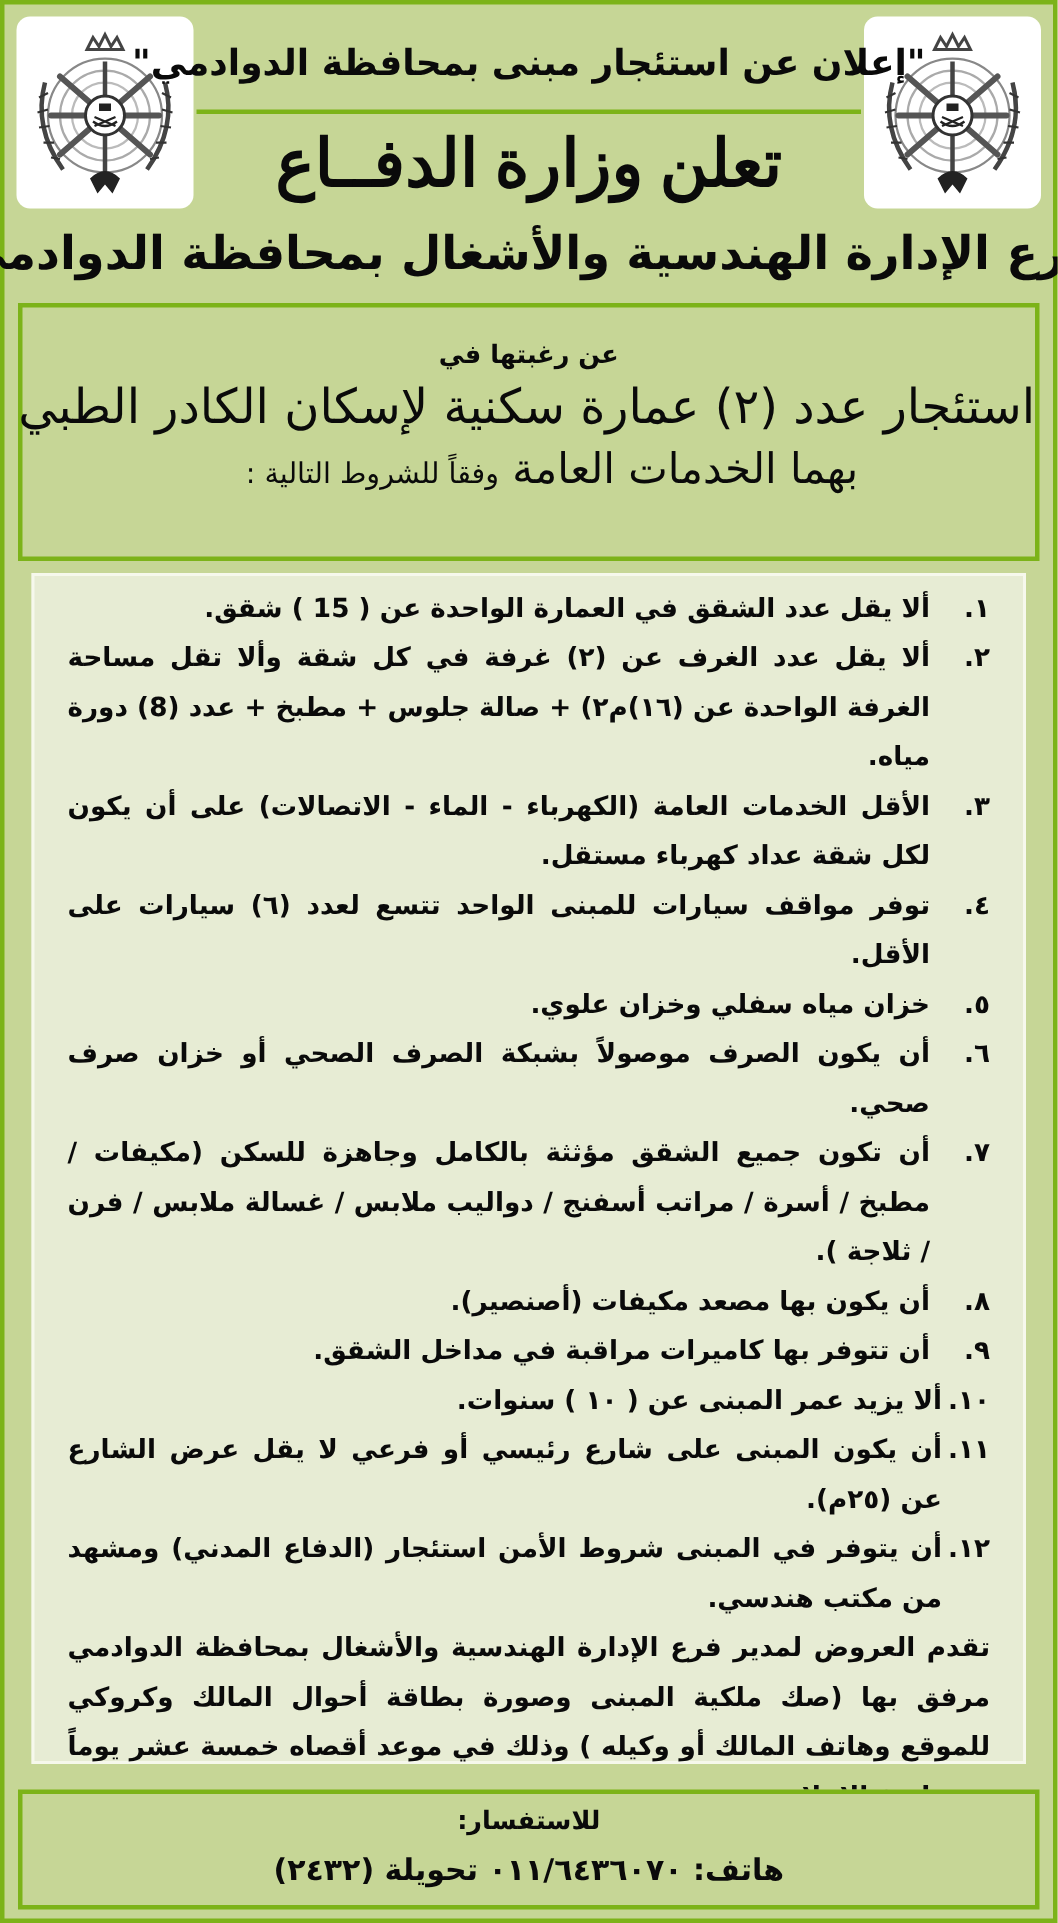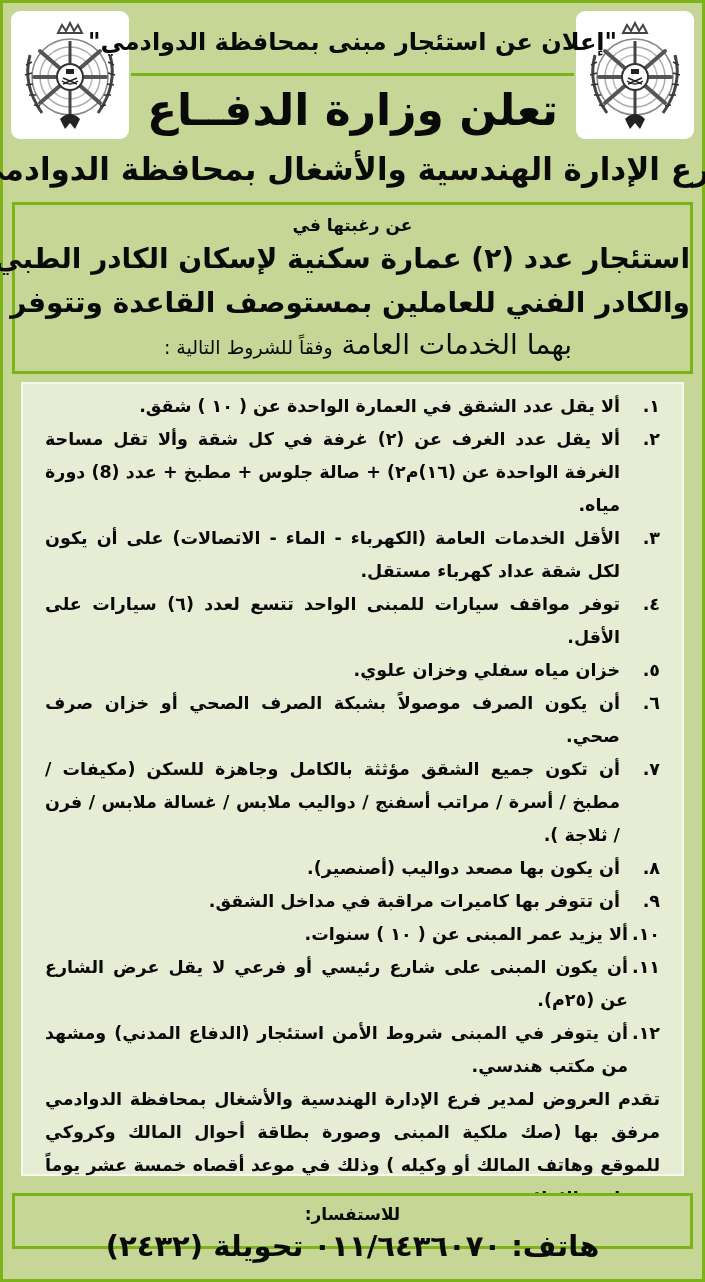"تعلن وزارة الدفــاع" .main-title { font-family: none -> Liberation Serif, serif }
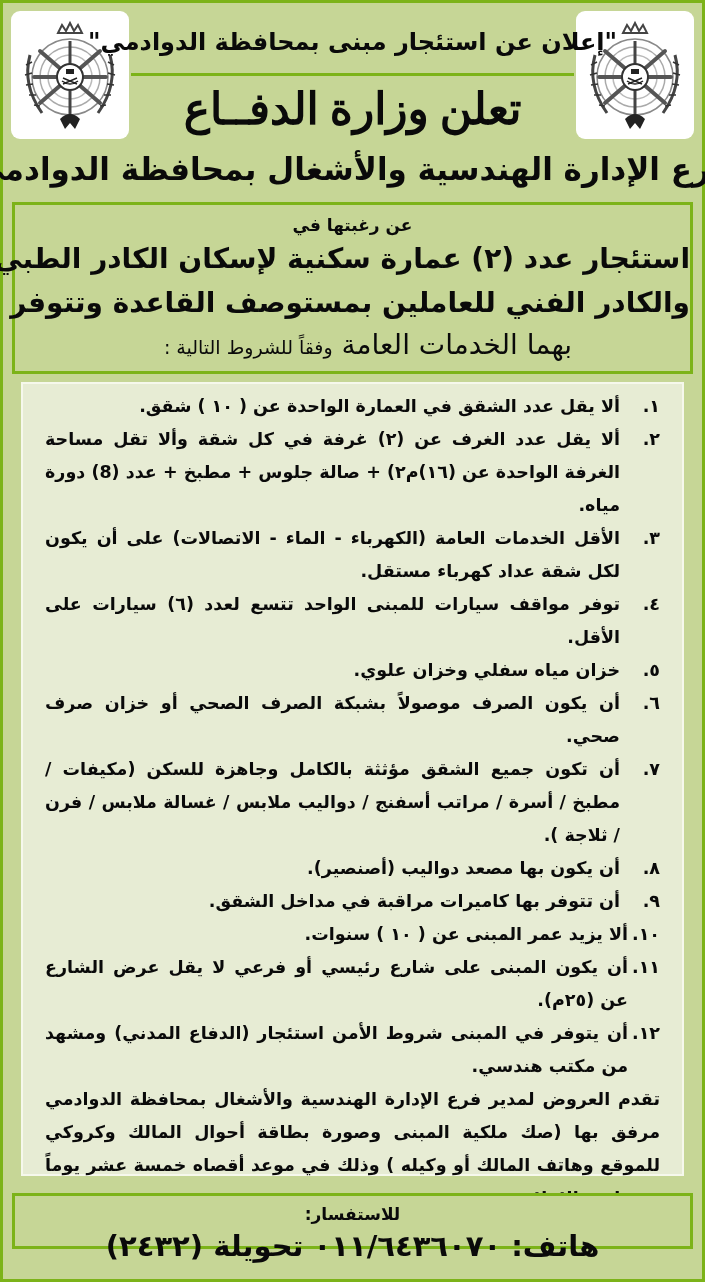"عن رغبتها في" .intro-small { margin-top: 8px -> 20px }
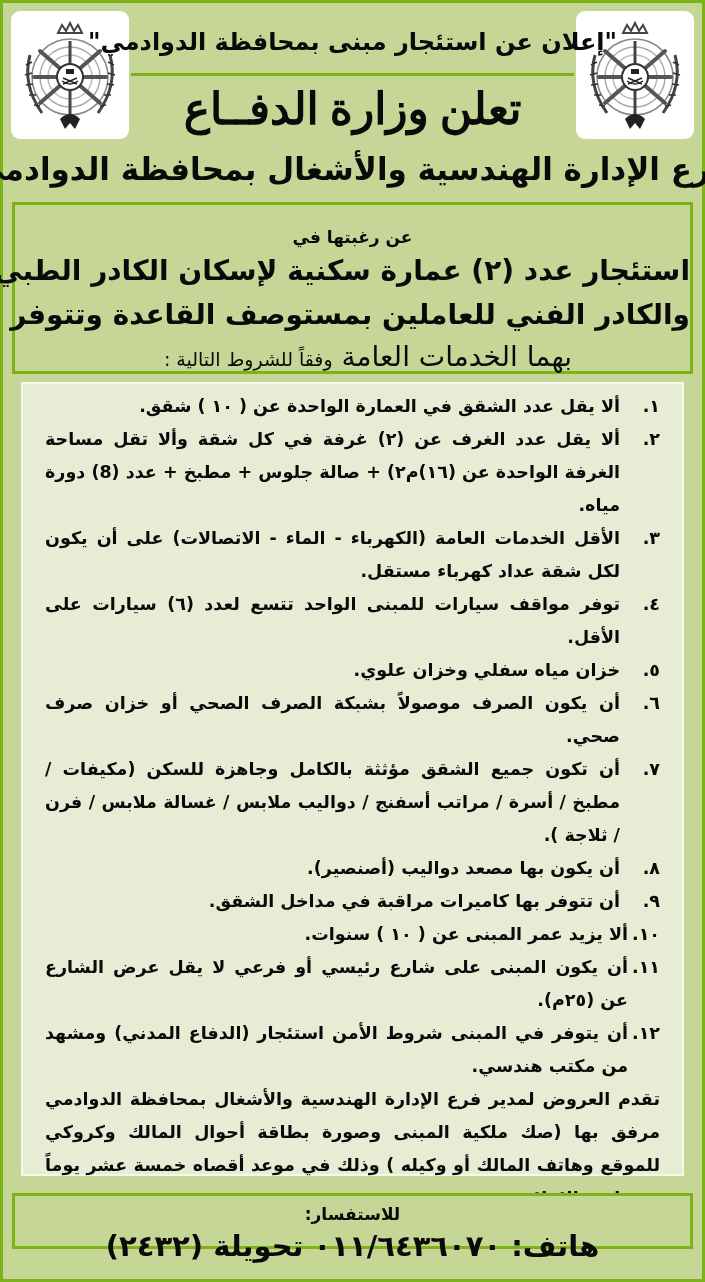"استئجار عدد (٢) عمارة سكنية" .intro-big { font-size: 28px -> 32px; font-weight: bold -> normal }
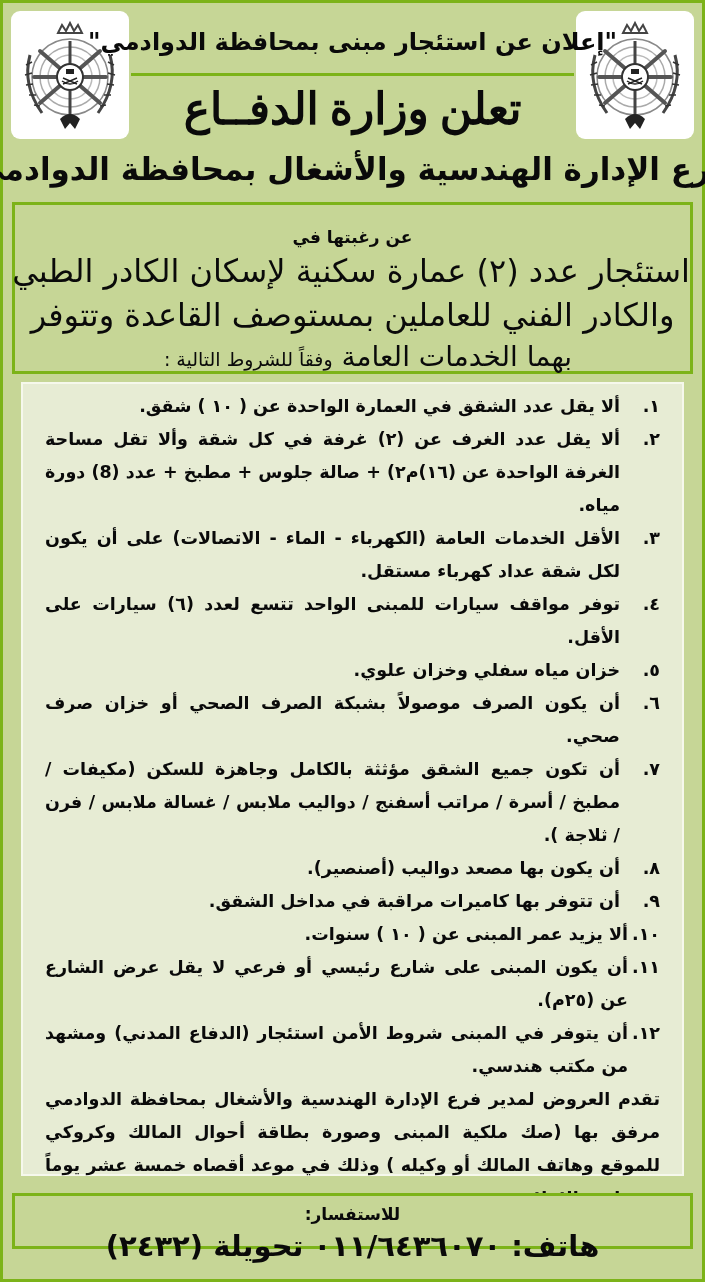"والكادر الفني للعاملين بمستوصف القاعدة" div.intro-big { html: <div>والكادر الفني للعاملين بمستوصف القاعدة وتتوفر</div> -> none }
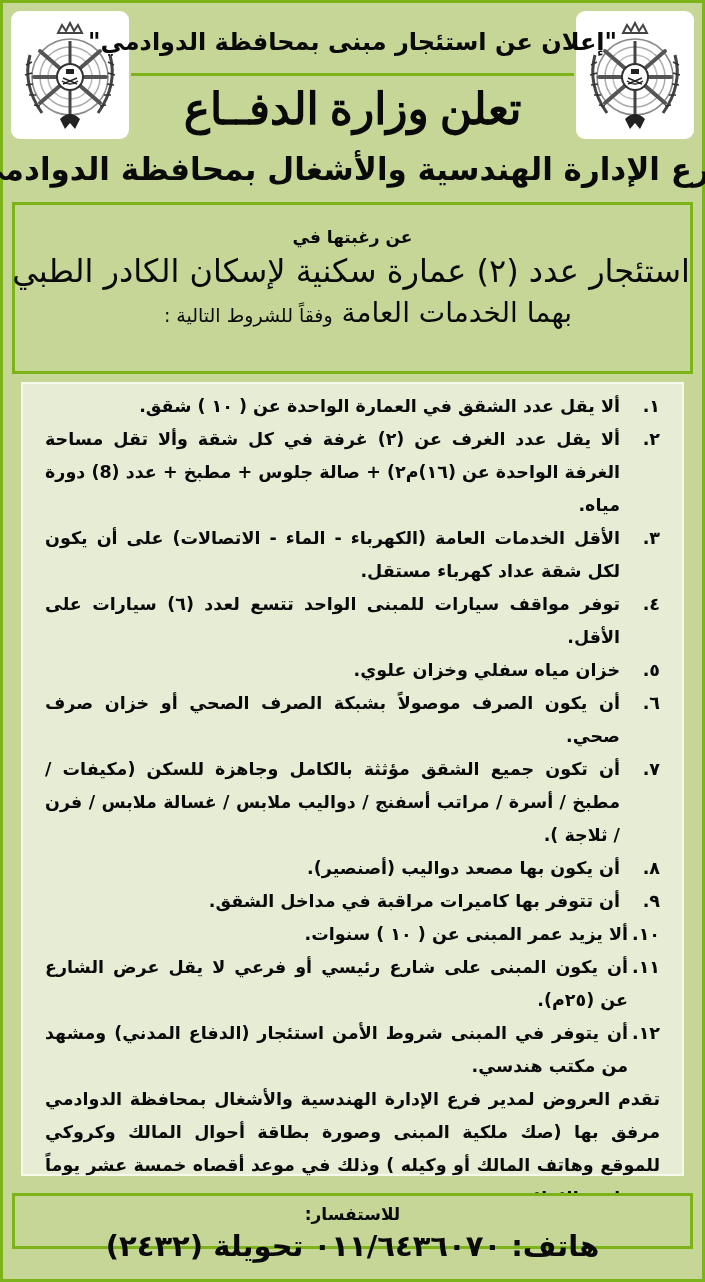"ألا يقل عدد الشقق في" span.term-text { text: ١٠ -> 15 }
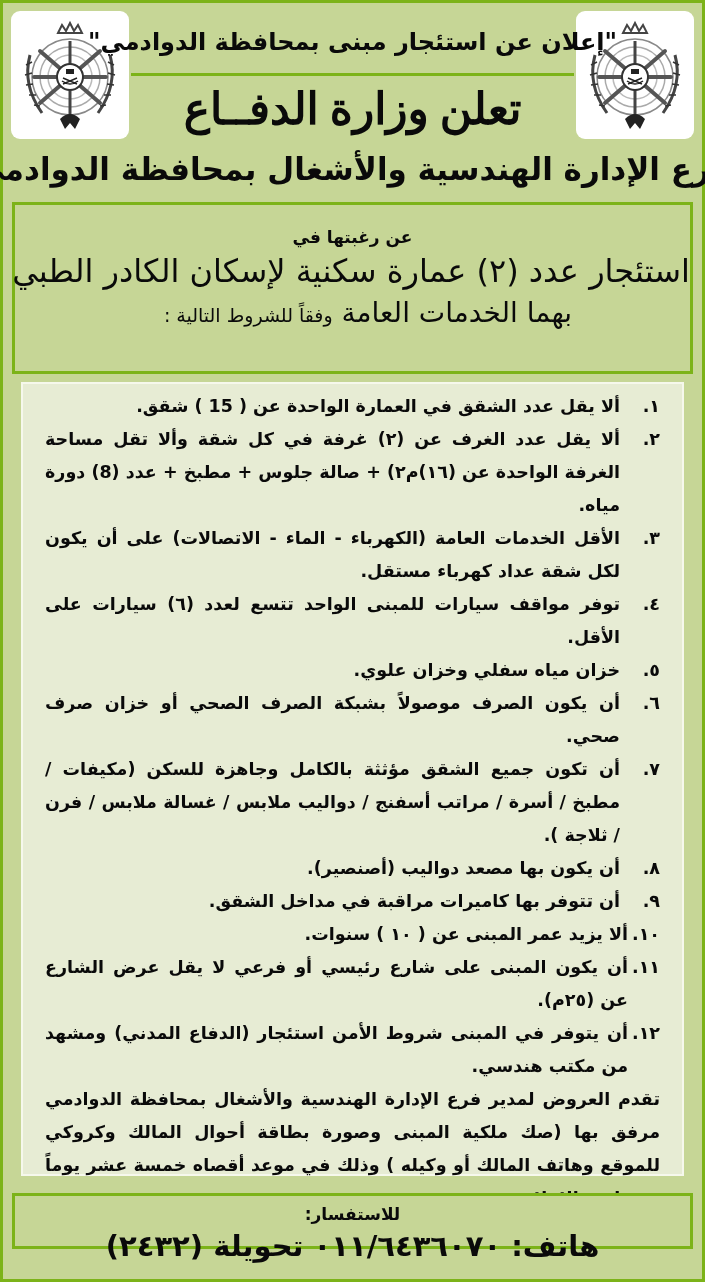"أن يكون بها مصعد دواليب" span.term-text { text: دواليب -> مكيفات }
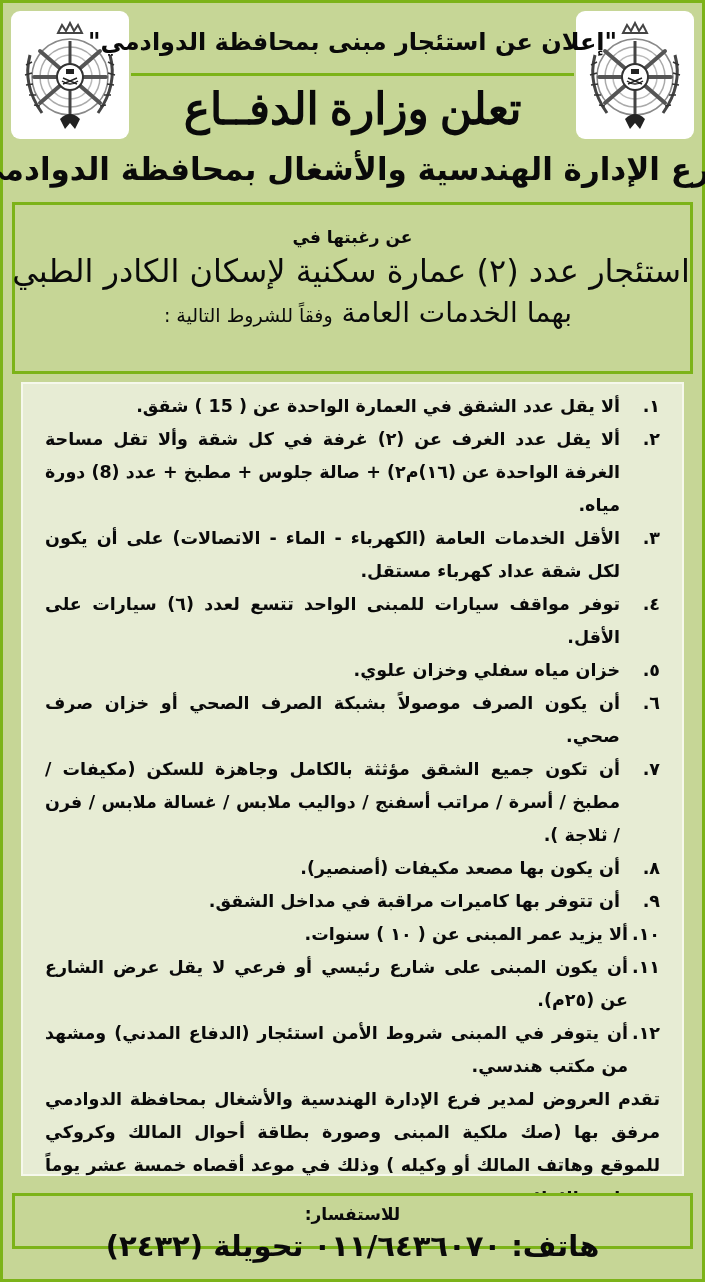"للاستفسار:" .contact-box { height: 56px -> 80px }
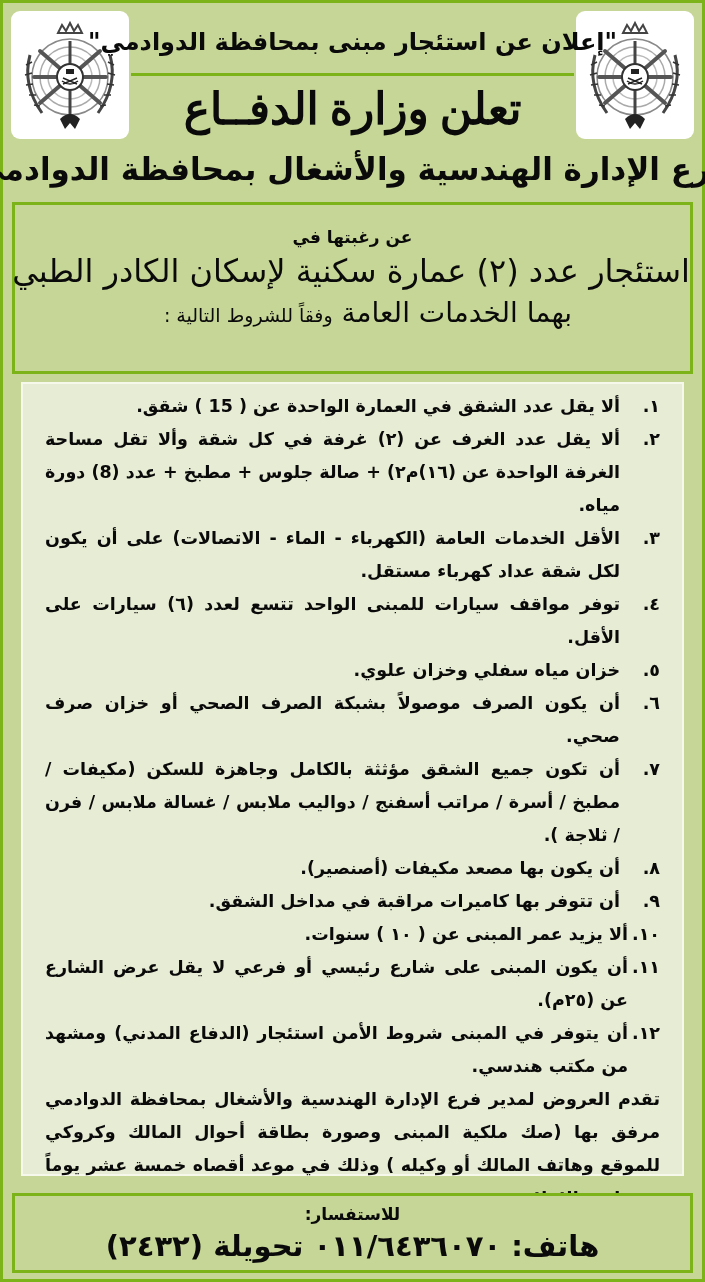"هاتف: ٠١١/٦٤٣٦٠٧٠ تحويلة (٢٤٣٢)" .contact-phone { font-size: 29px -> 20px }
